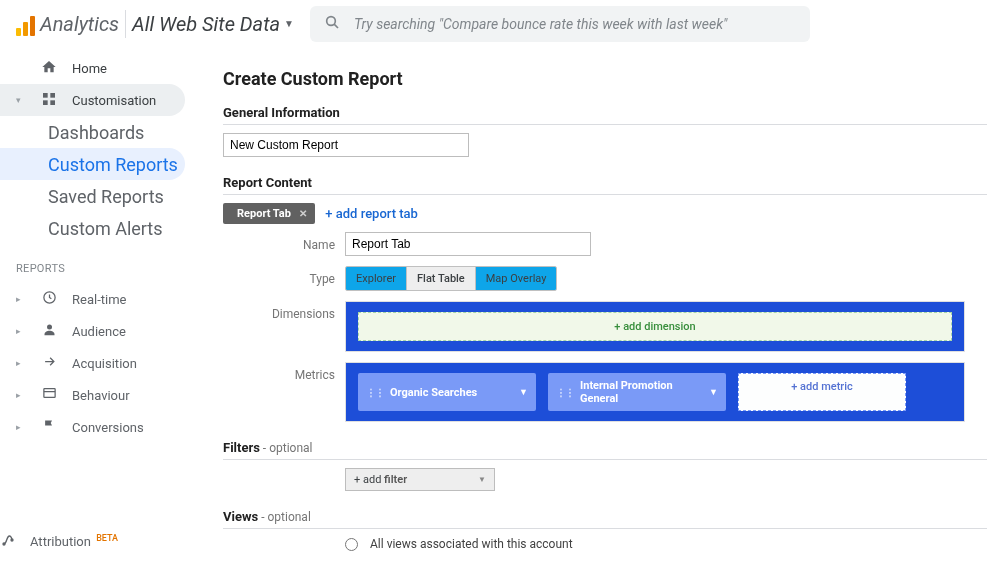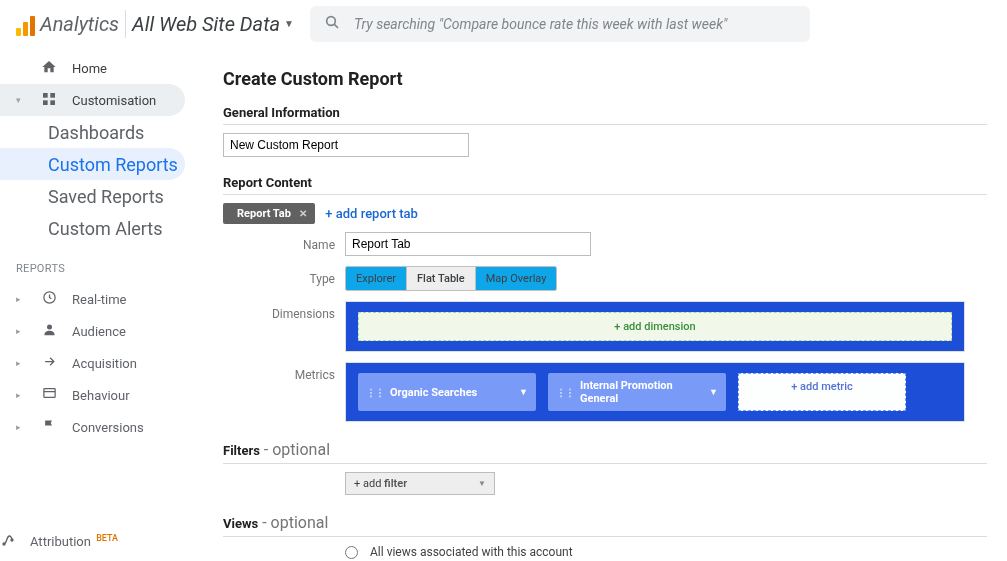"- optional" .section-hdr .optional { font-size: 16px -> 12px }
